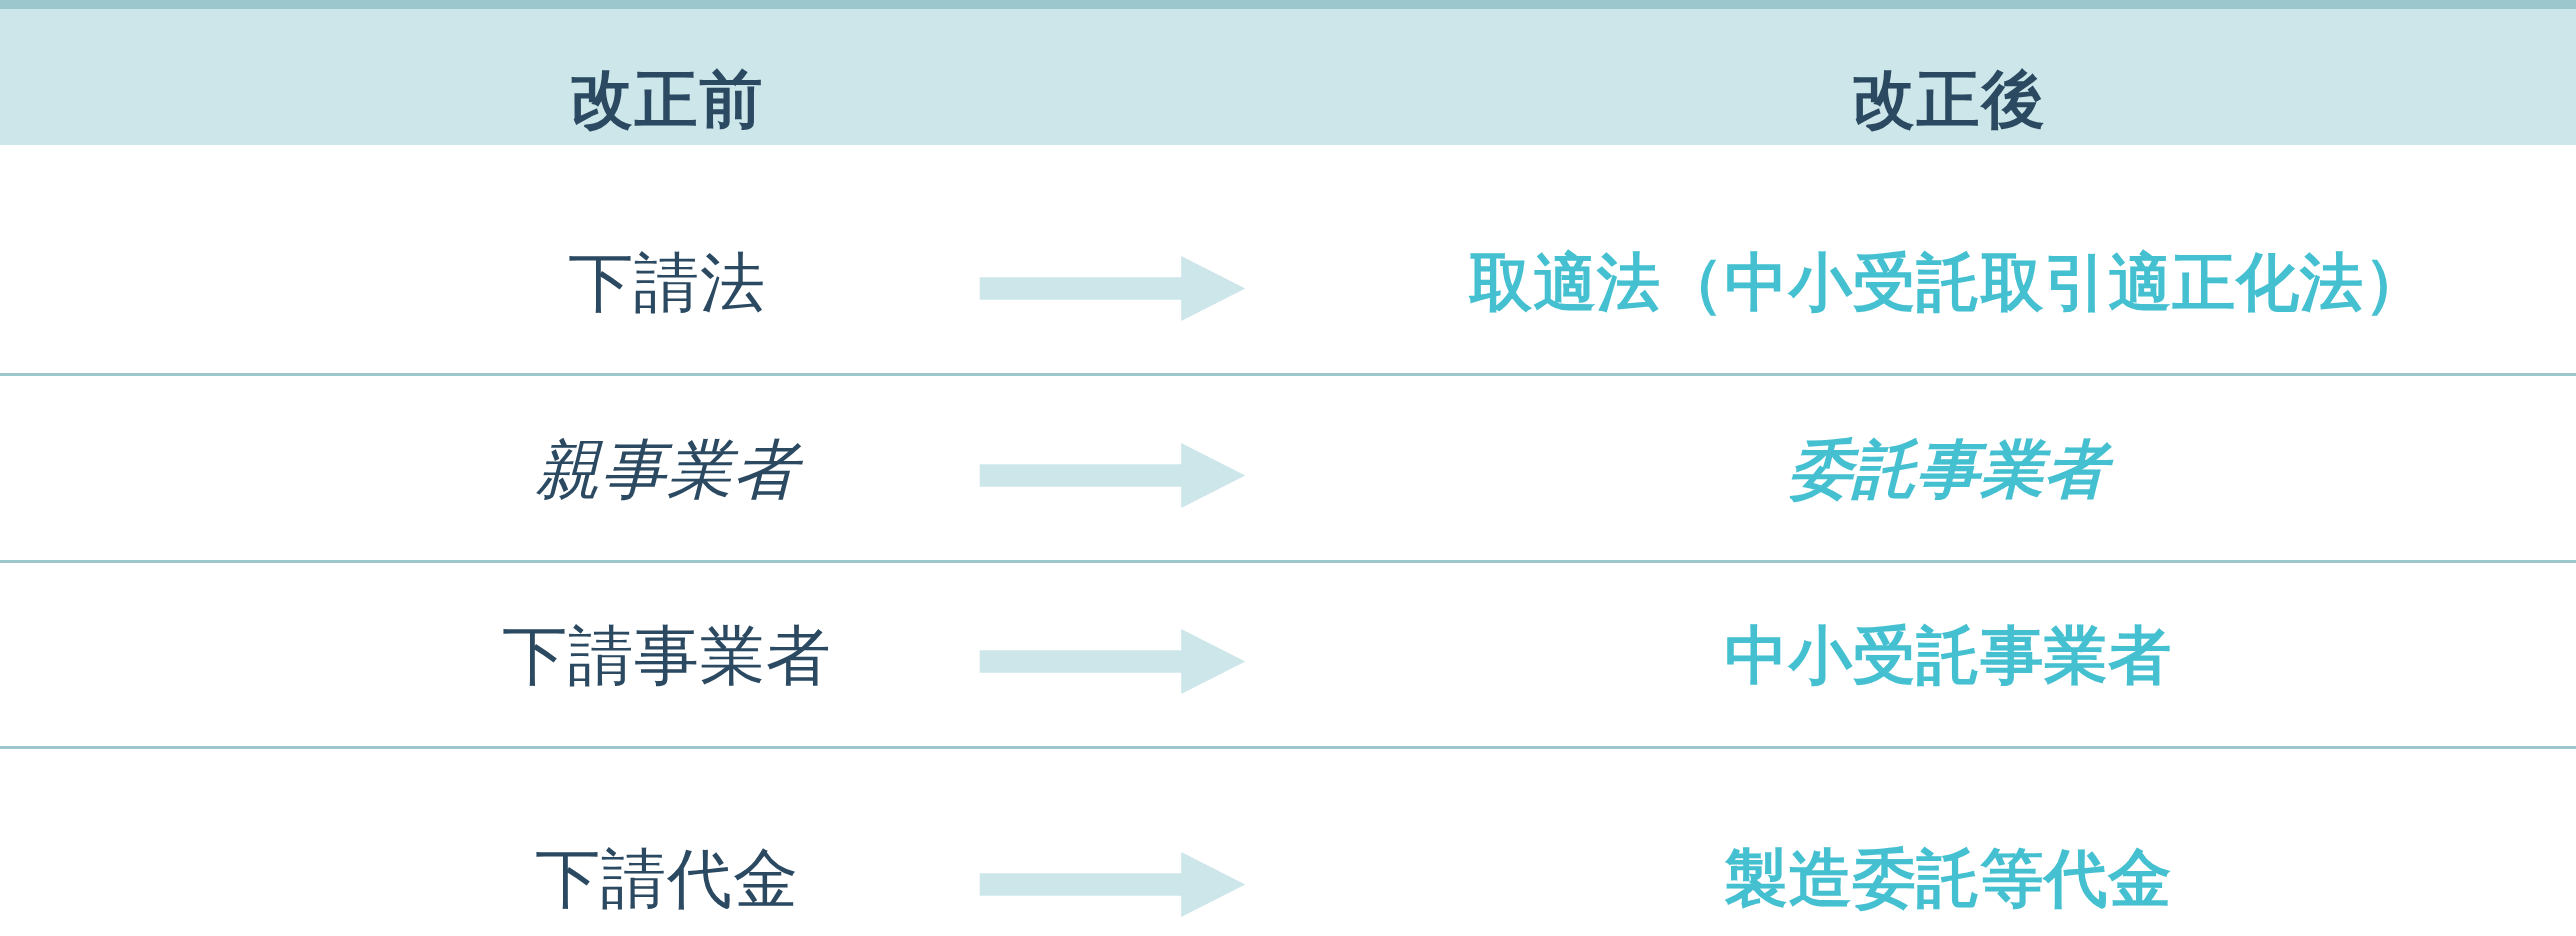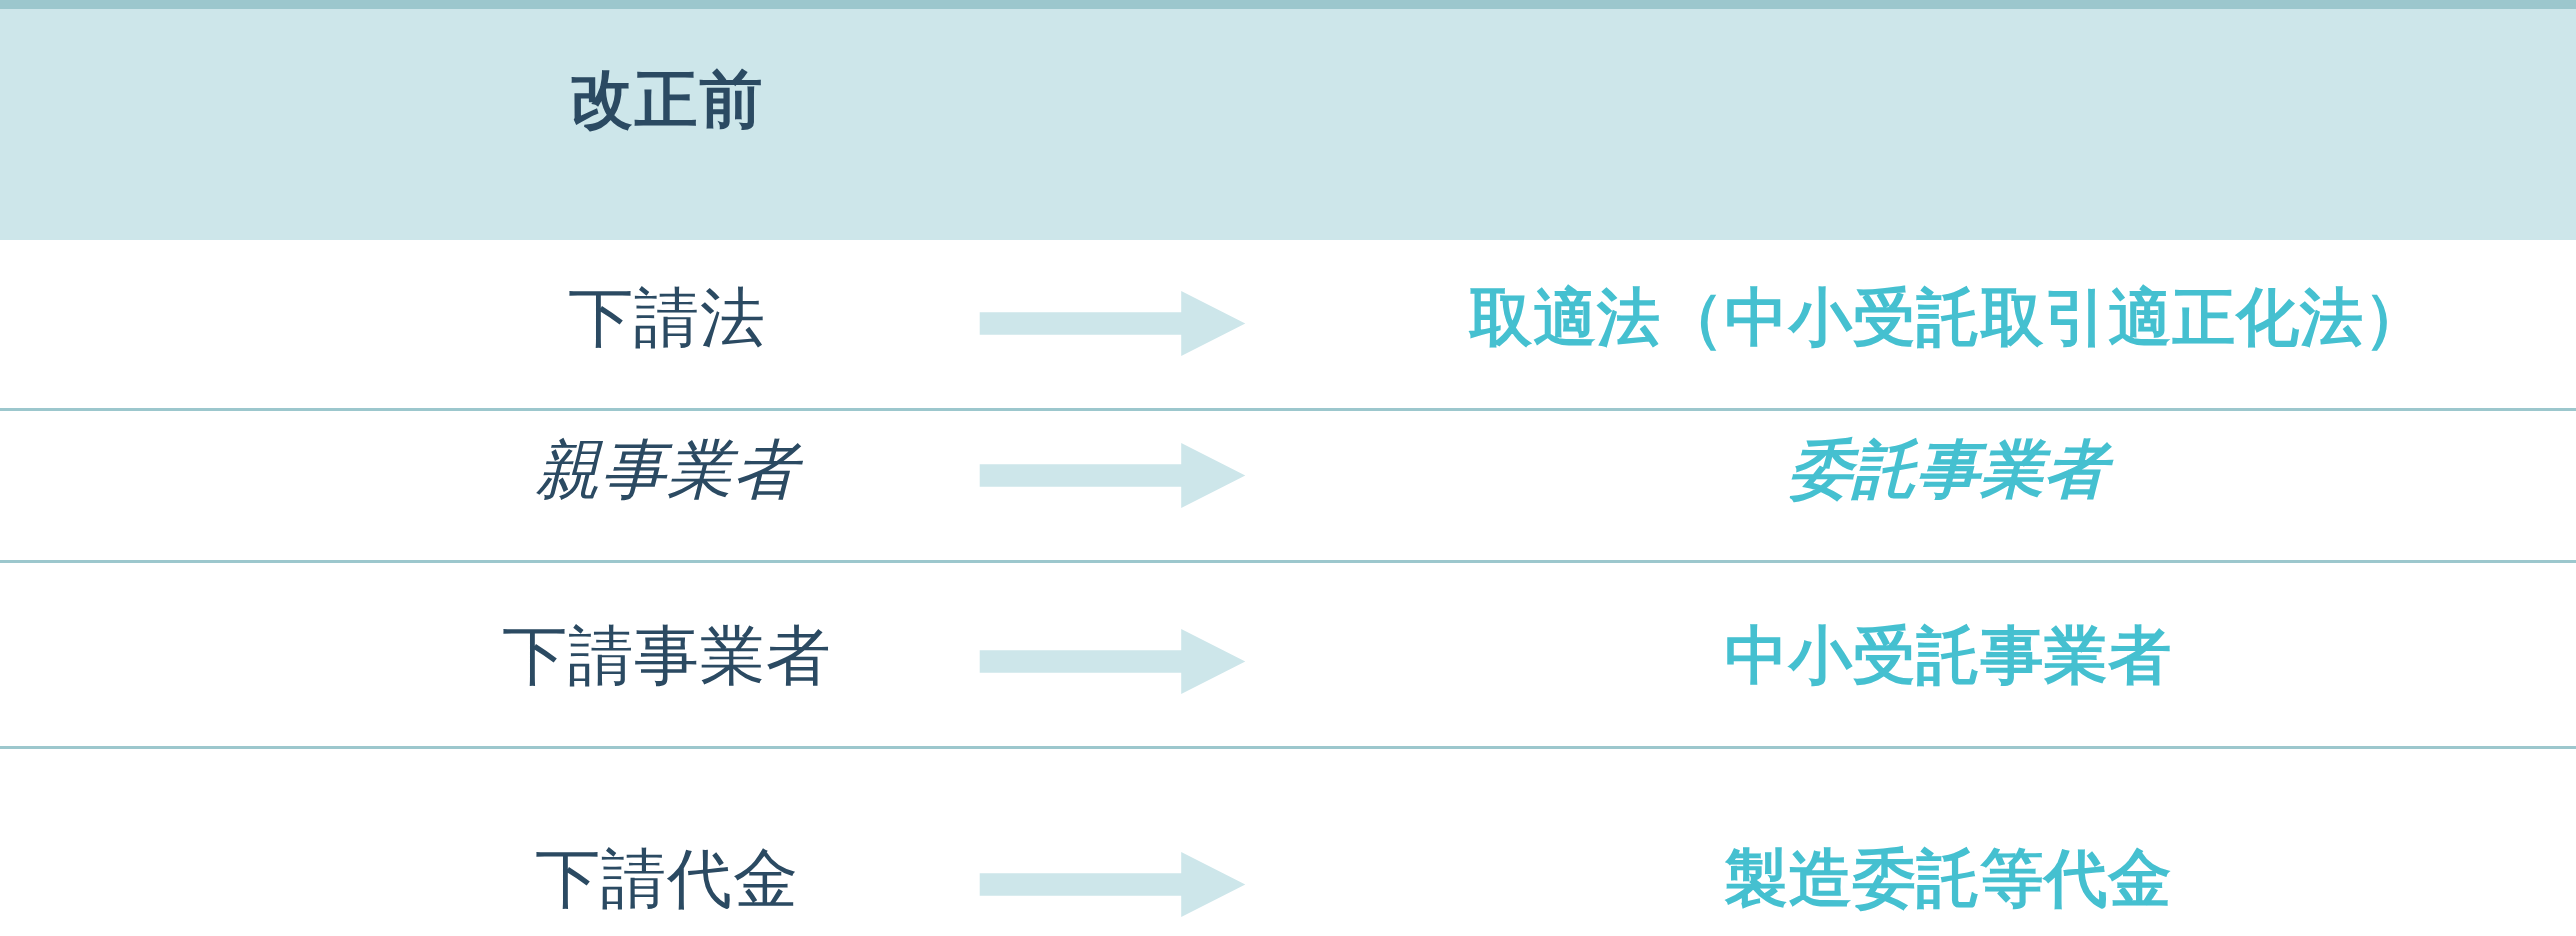"改正前" .header { height: 231px -> 136px }
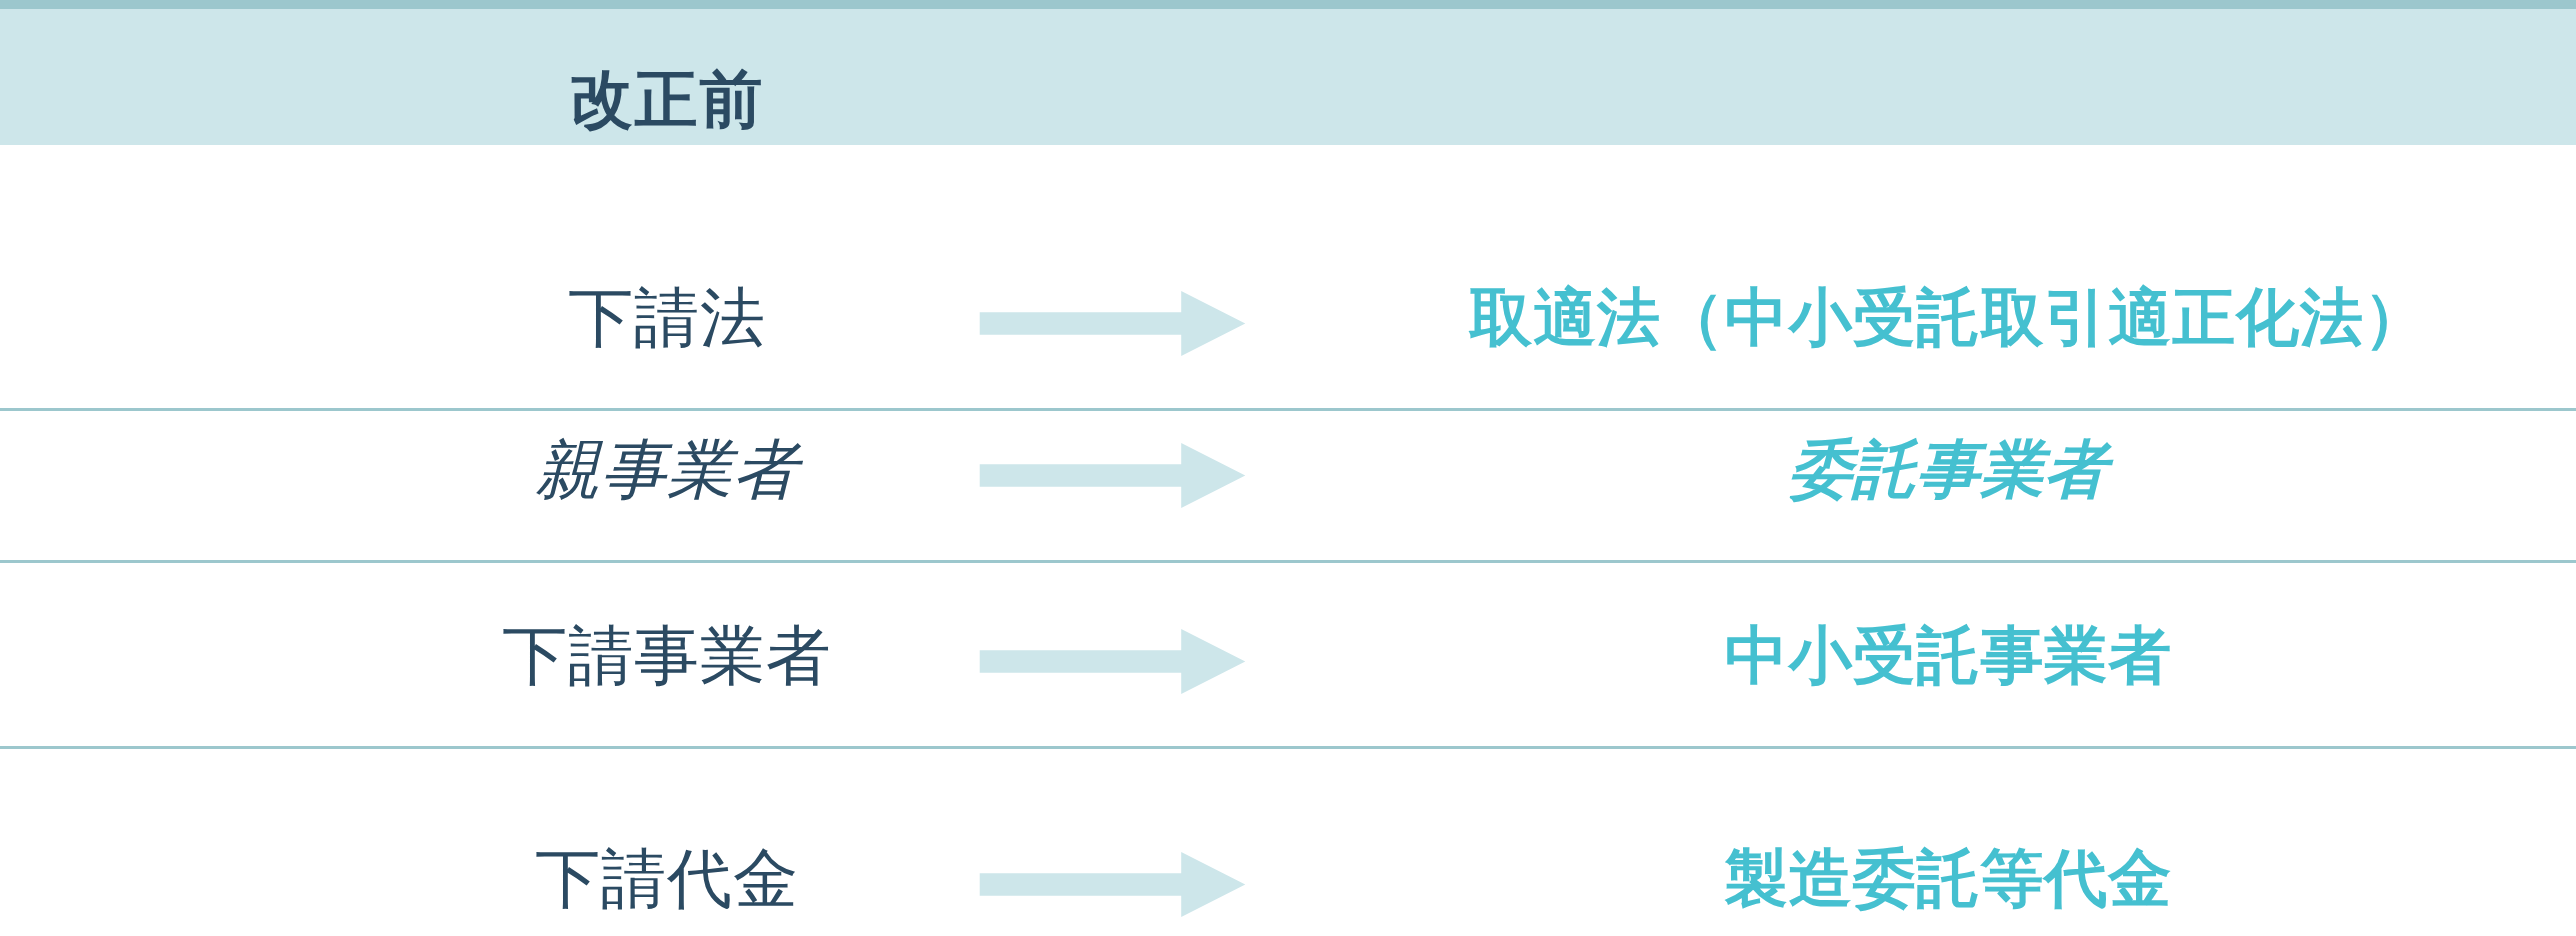"改正後" div.hcell { html: none -> <div>改正後</div> }
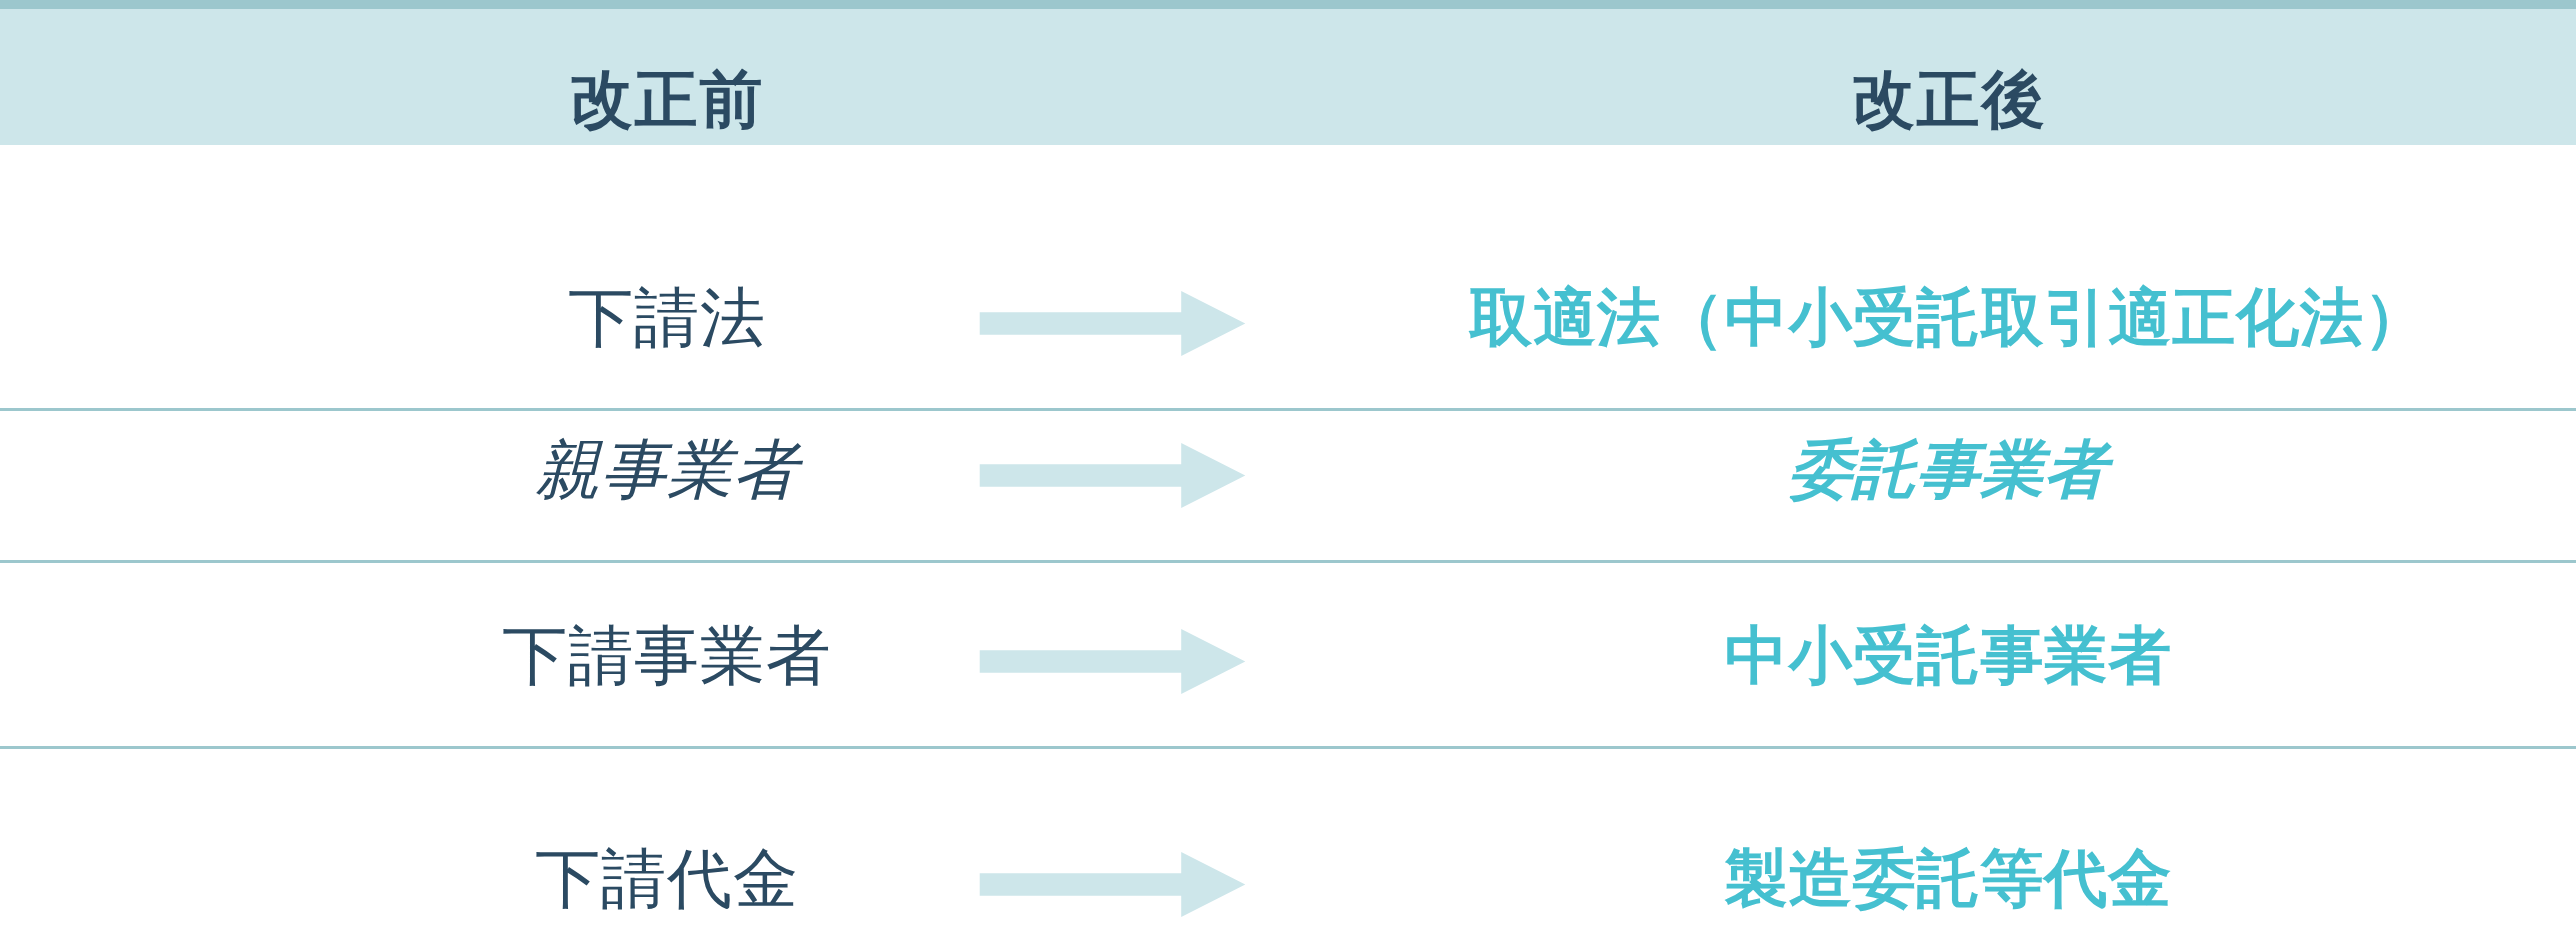"下請法" div.row { margin-top: 35px -> none }
